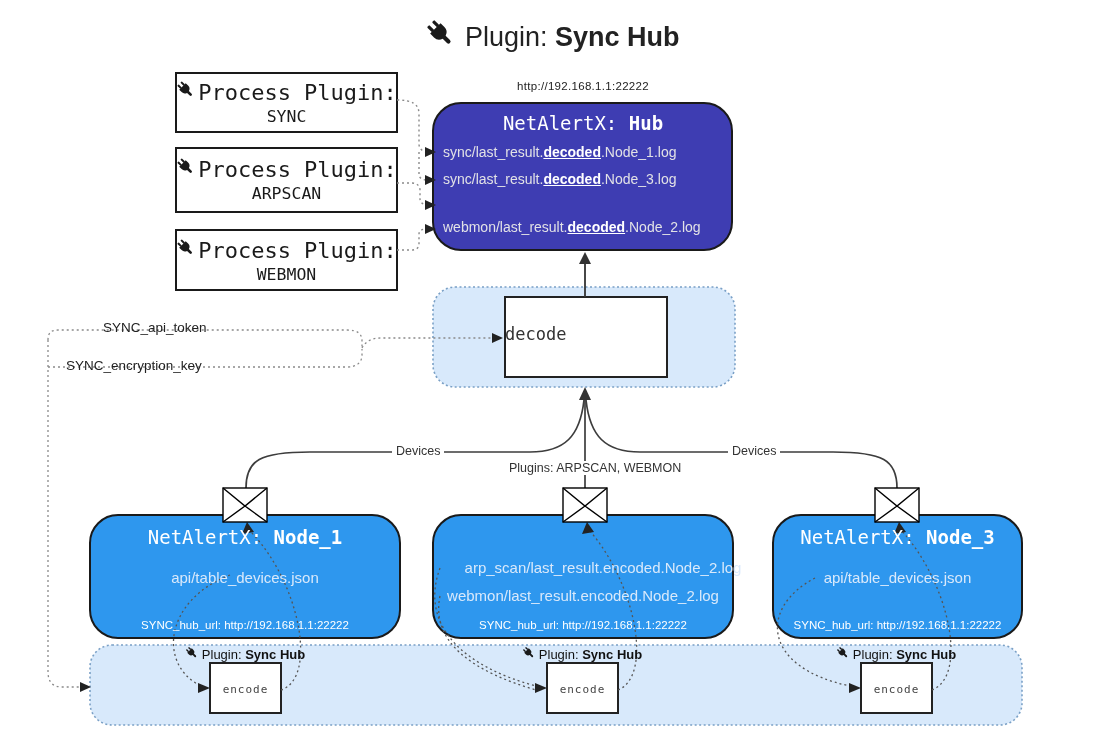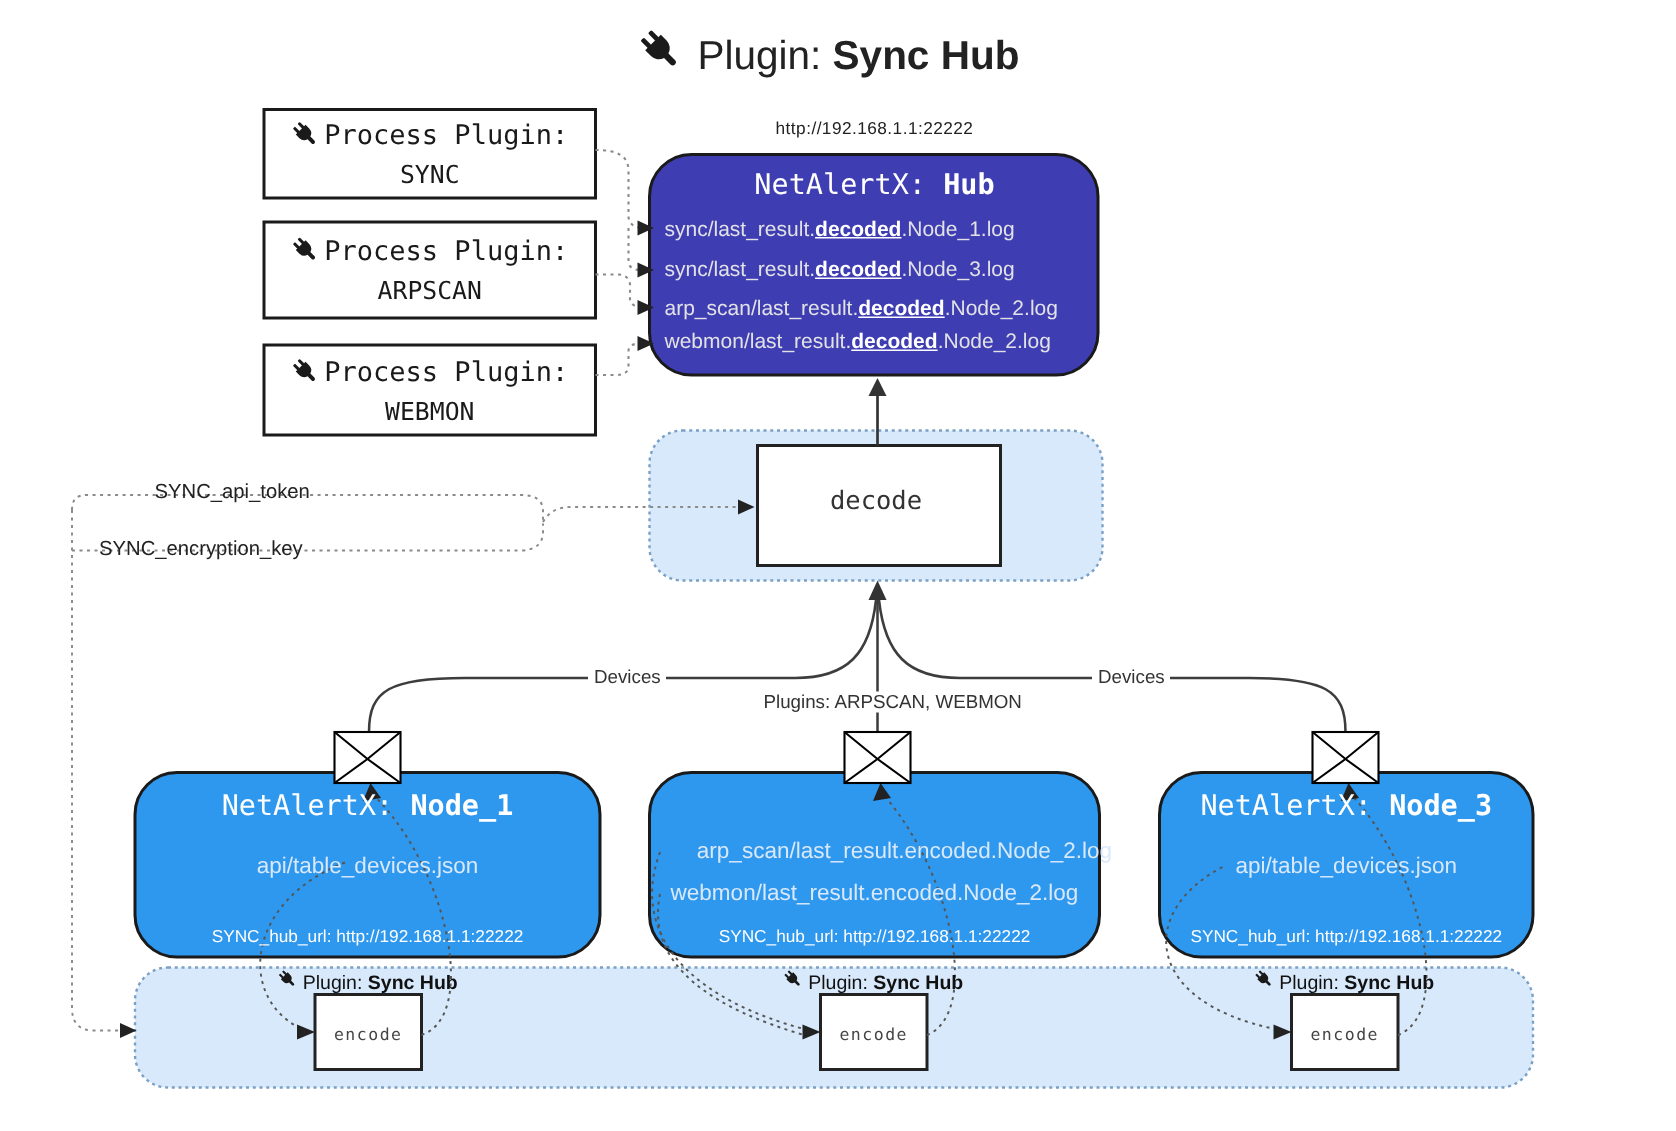"Process Plugin:" .pp-line1 { align-items: flex-start -> center; font-size: 18px -> 22px }
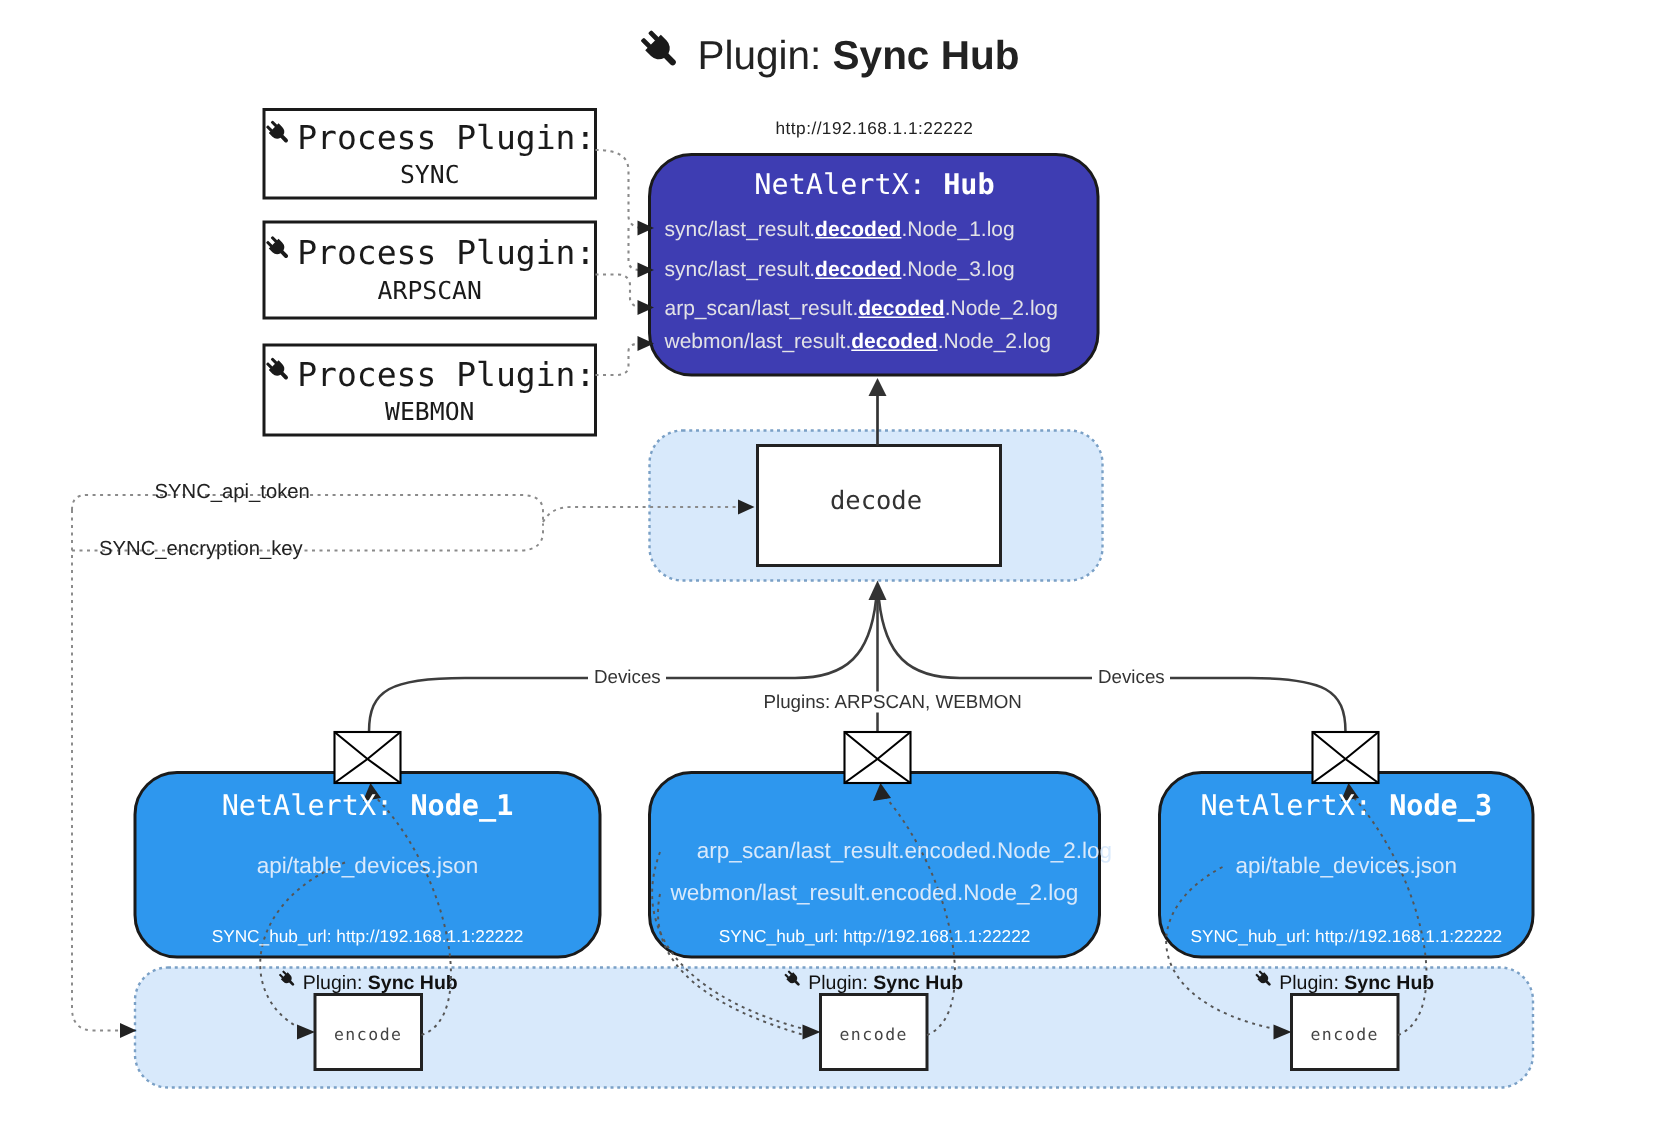"arp_scan/last_result.decoded.Node_2.log" div.abs { html: <div><span>arp_scan/last_result.</span><b>decoded</b><span>.Node_2.log</span></div> -> none }
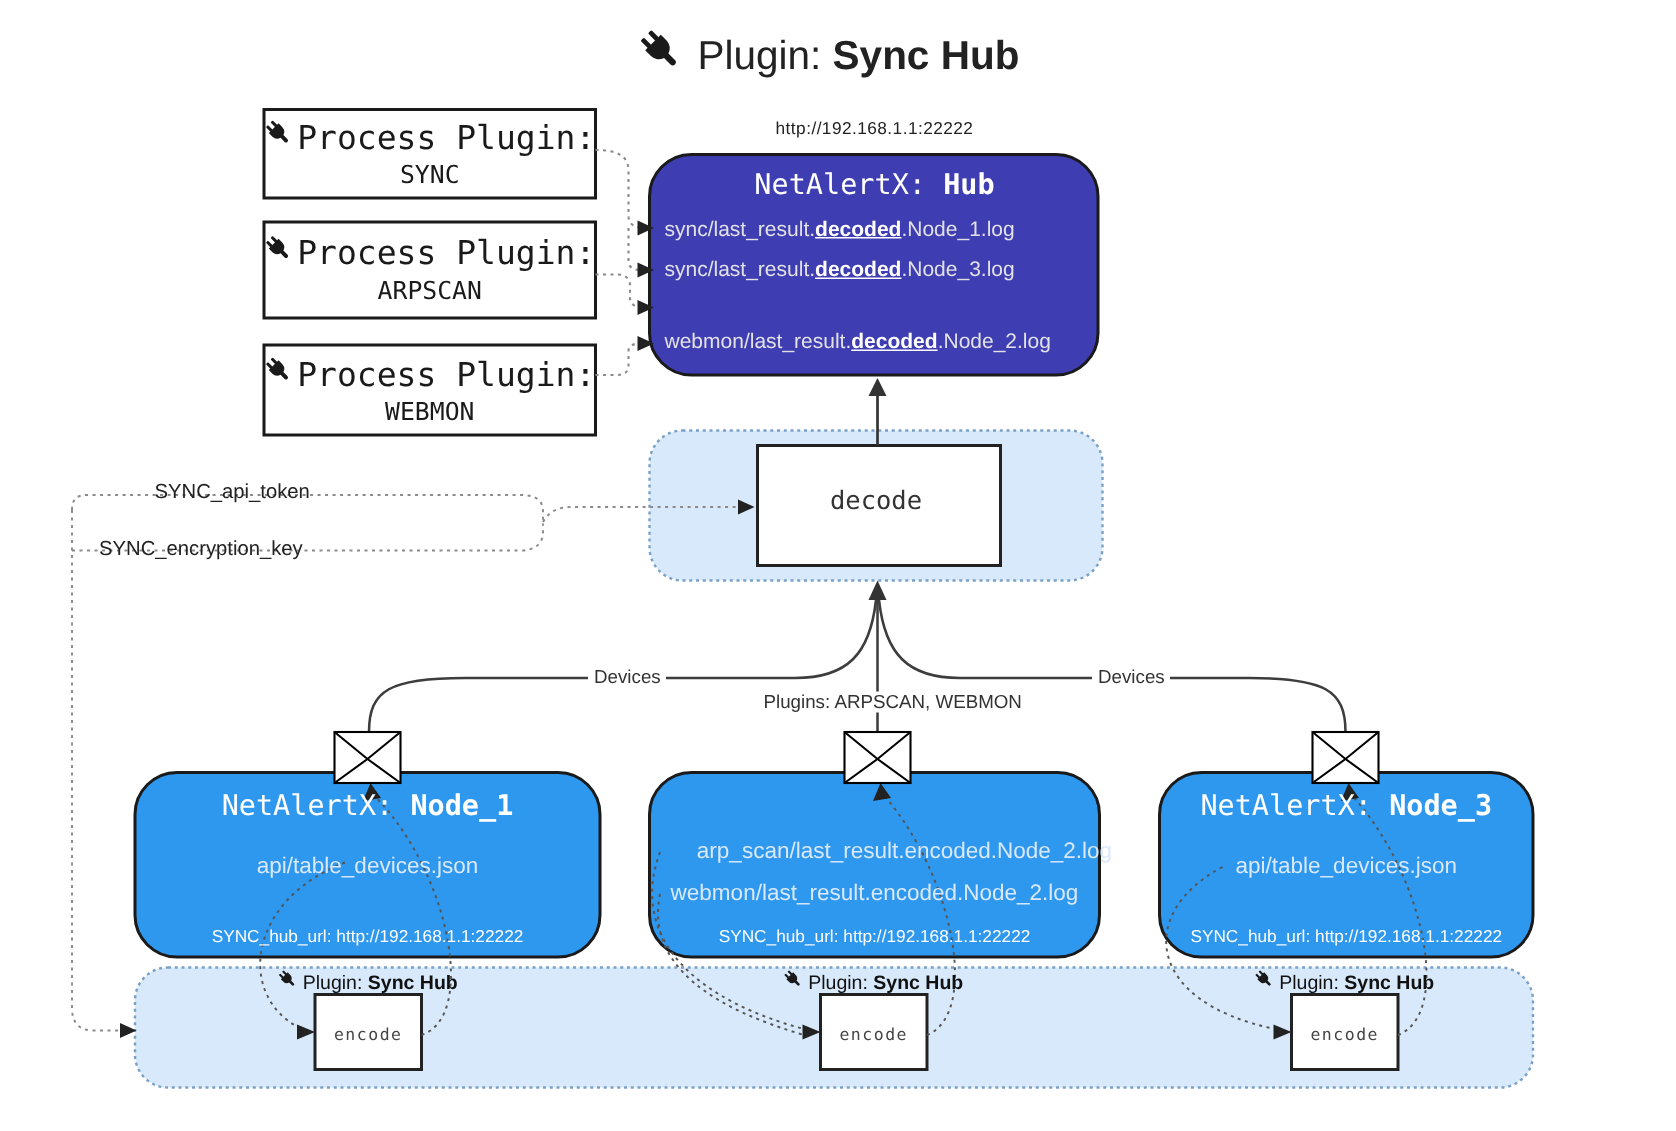"decode" .decode-label { text-align: center -> left }
